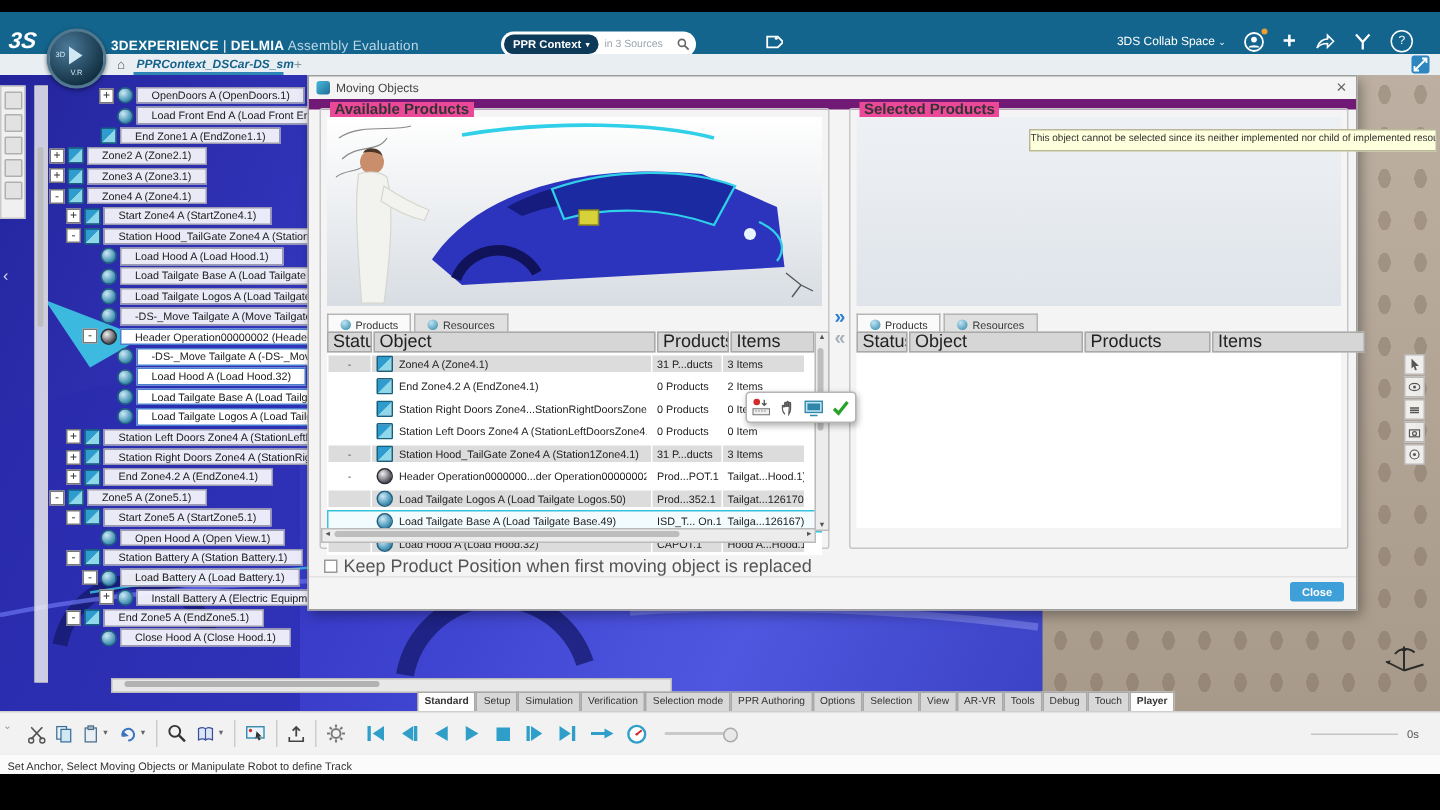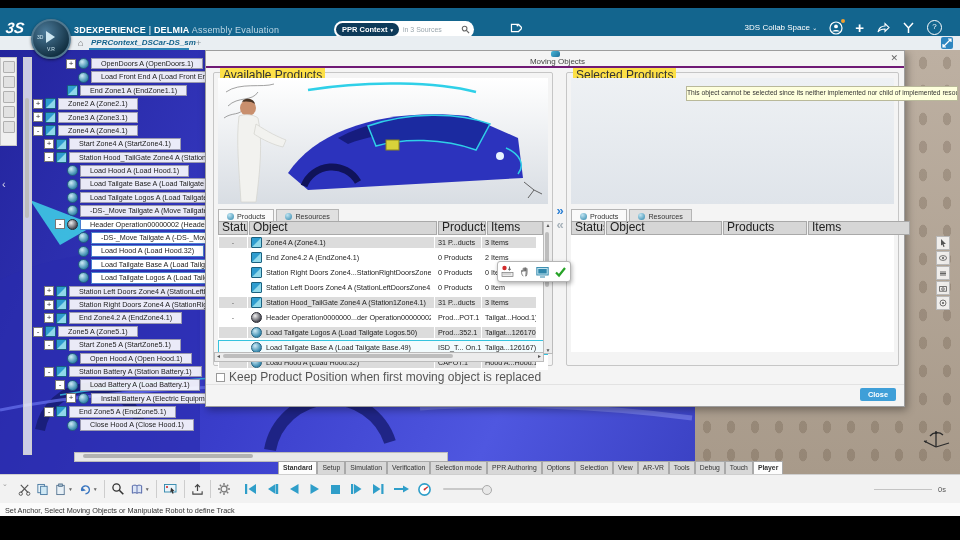"PPR Context" .searchpill { width: 140px -> 130px }
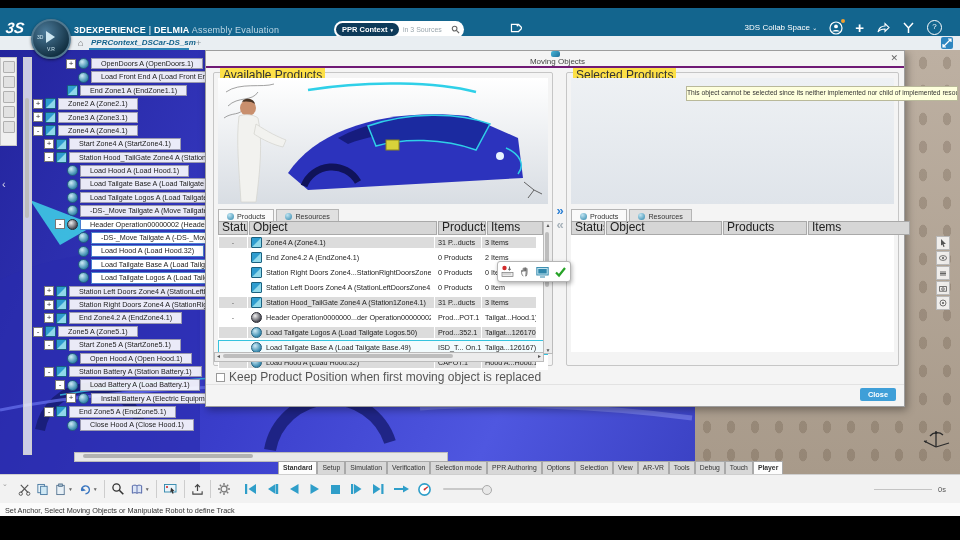"Moving Objects" .dlg-title { border-bottom: 2px solid #701a75 -> 7px solid #701a75; flex-direction: column -> none }
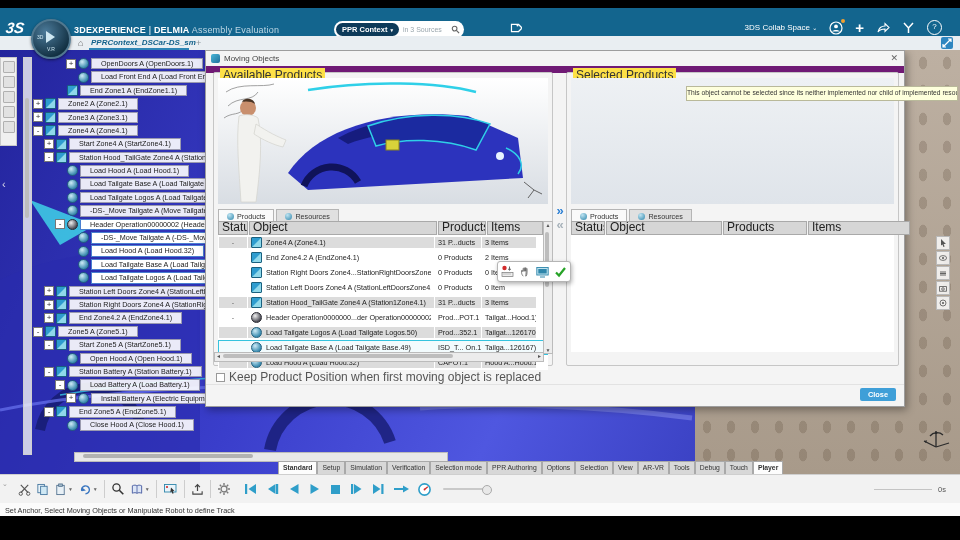"Available Products" .legend { background: #fde047 -> #ec4899; font-size: 12px -> 10px; font-weight: normal -> bold }
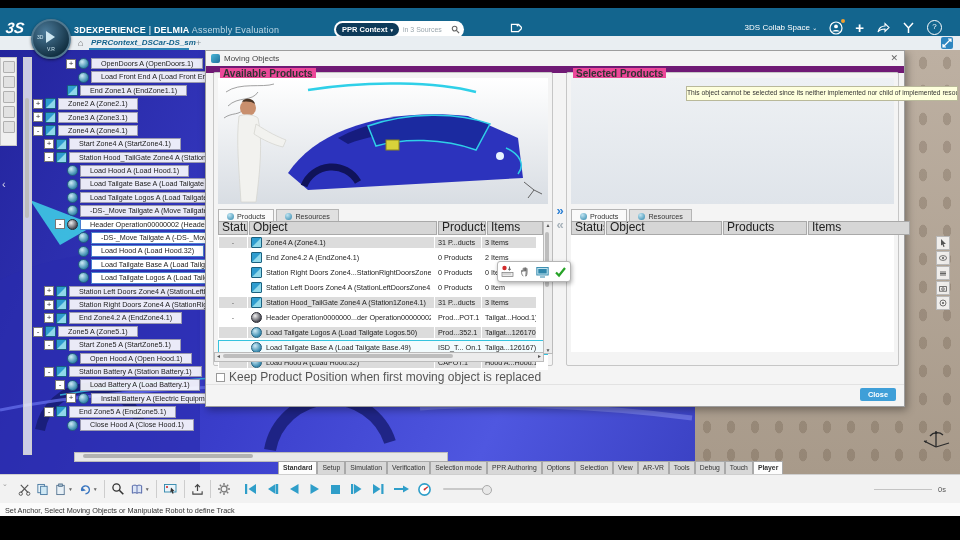"Open Hood A (Open Hood.1)" span.tlabel { text: Hood.1 -> View.1 }
